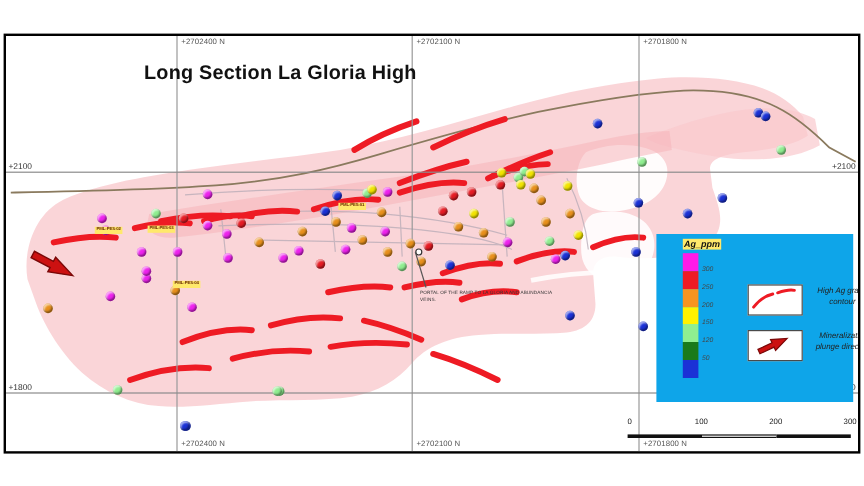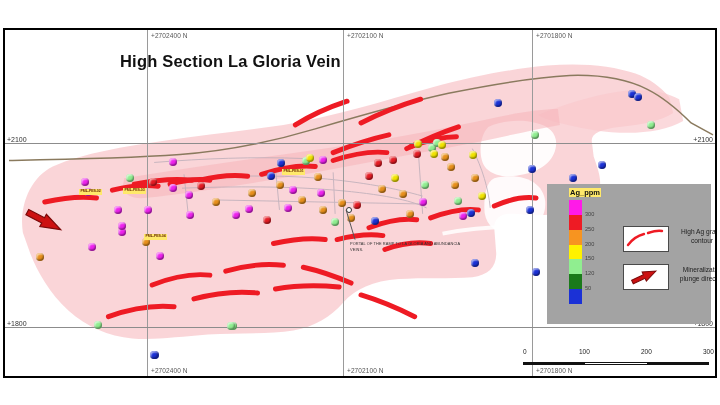"High Section La Gloria Vein" div { text: High Section La Gloria Vein -> Long Section La Gloria High }
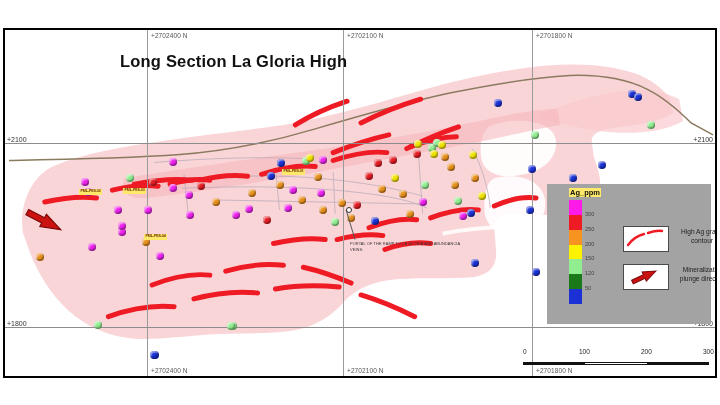"Ag_ppm" #legend { background: #a3a3a3 -> #0ea5e9; font-style: none -> italic; top: 154px -> 165px }
